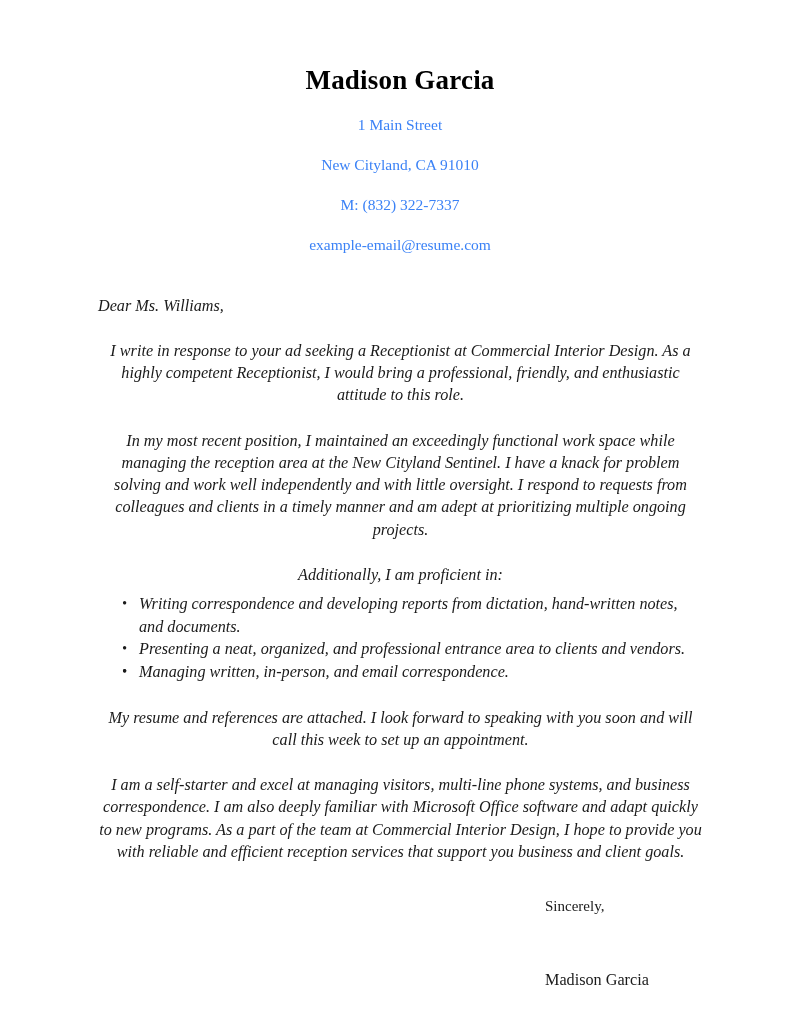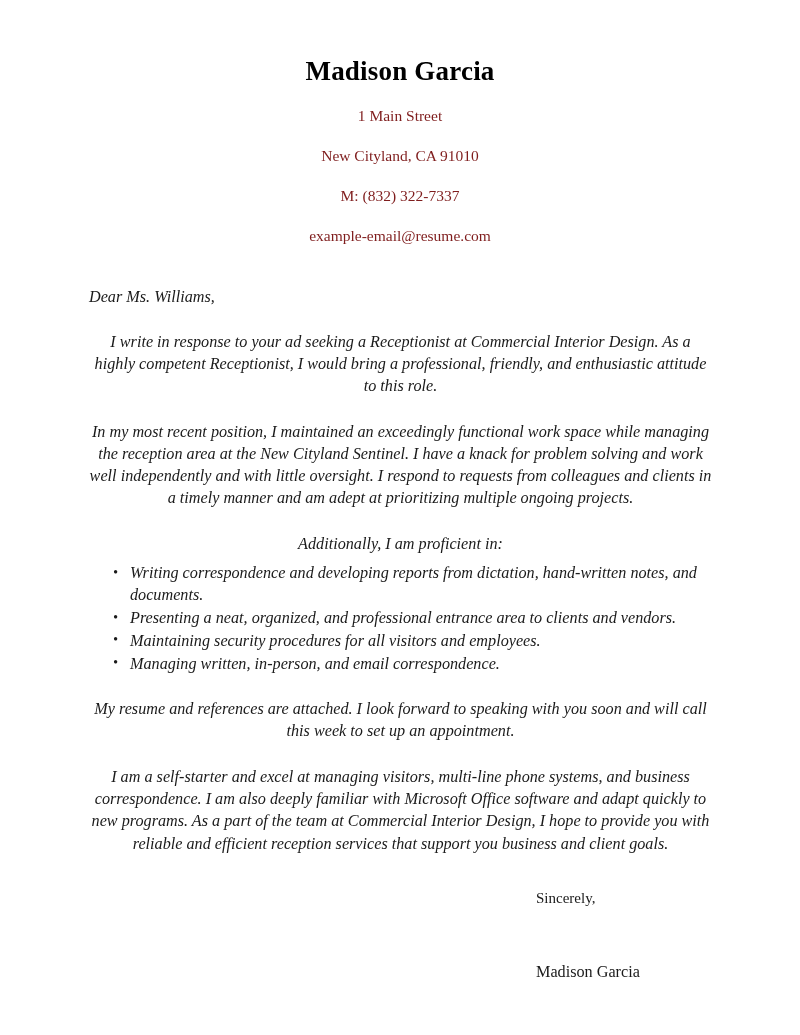"Madison Garcia" .page { padding: 8px -> 17px }
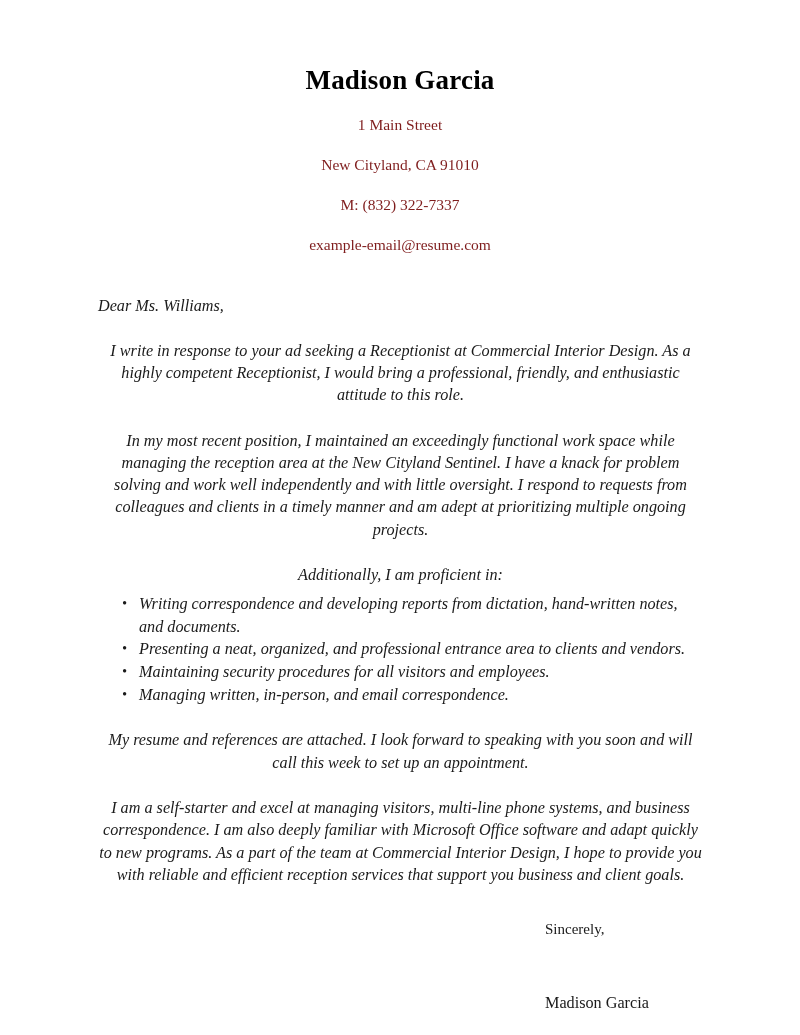"1 Main Street" .contact-line { color: #7f1d1d -> #3b82f6 }
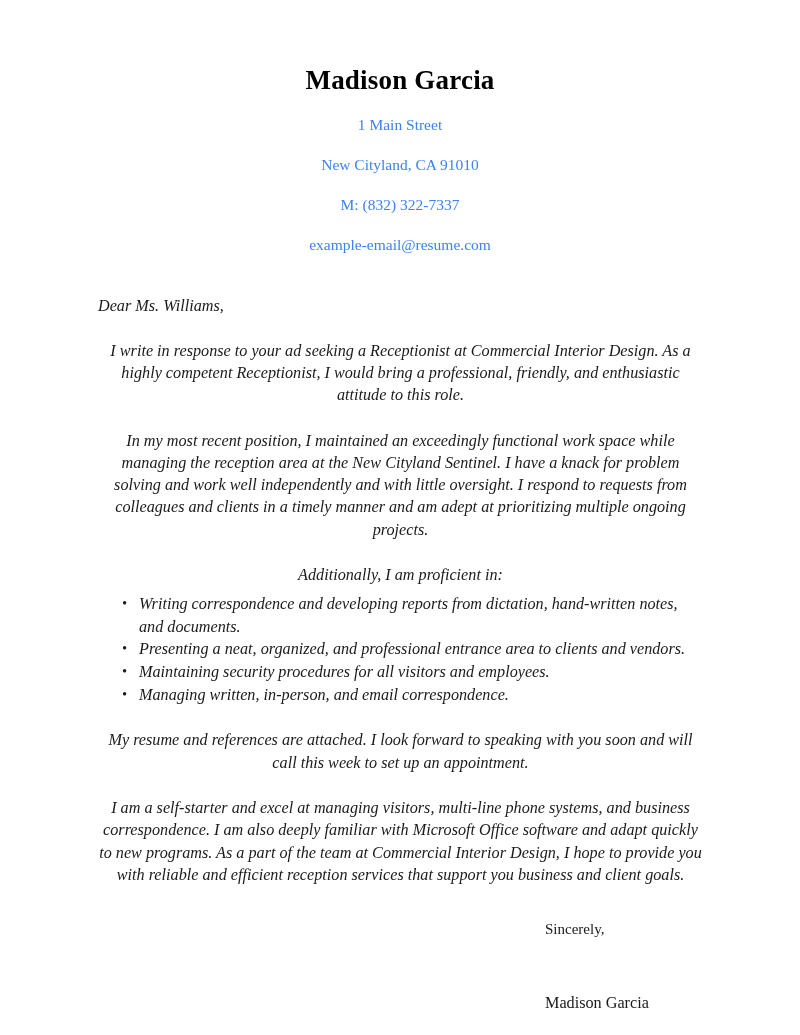"Maintaining security procedures for all" span { html: <span>Maintaining security procedures for all visitors and employees.</span> -> none }
